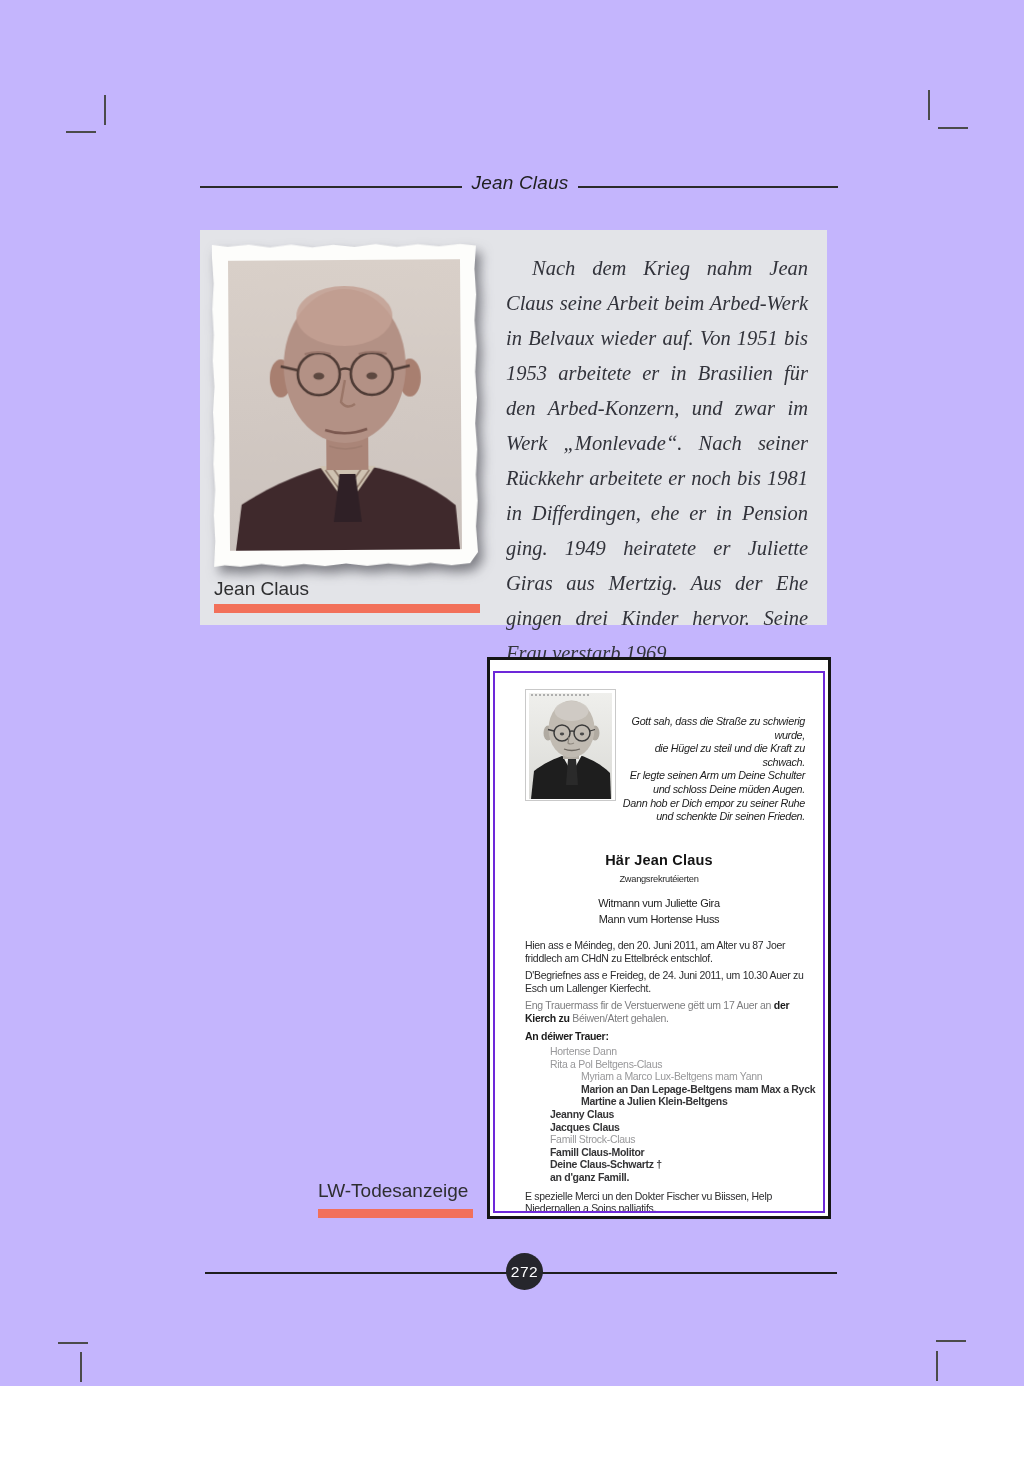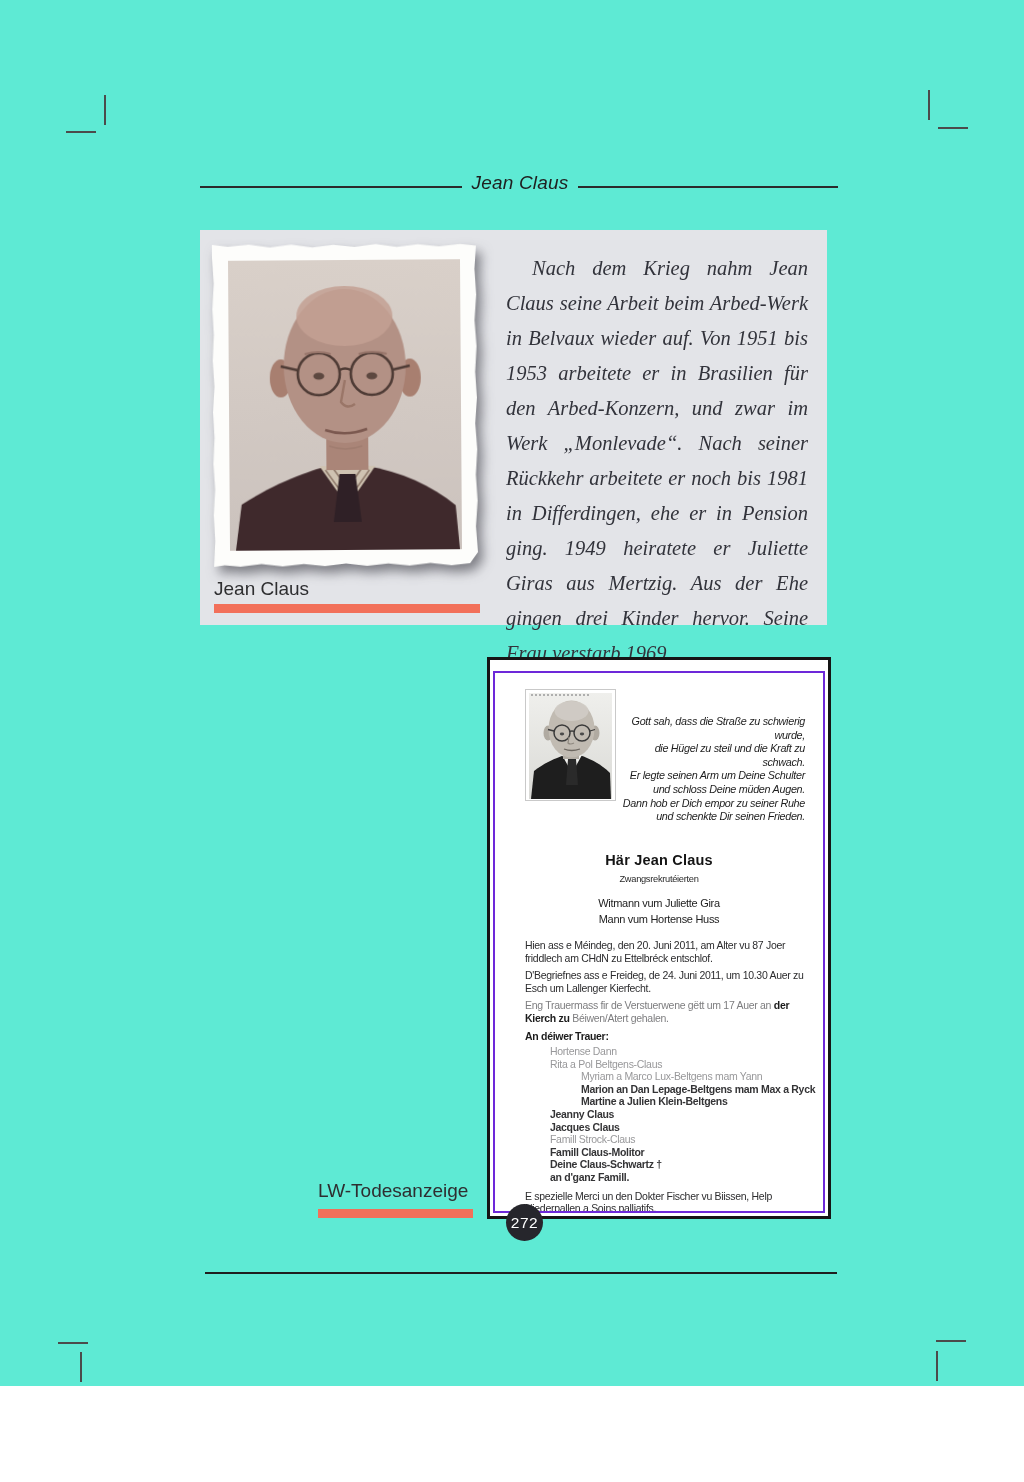"Jean Claus" .page { background: #5eead4 -> #c4b5fd }
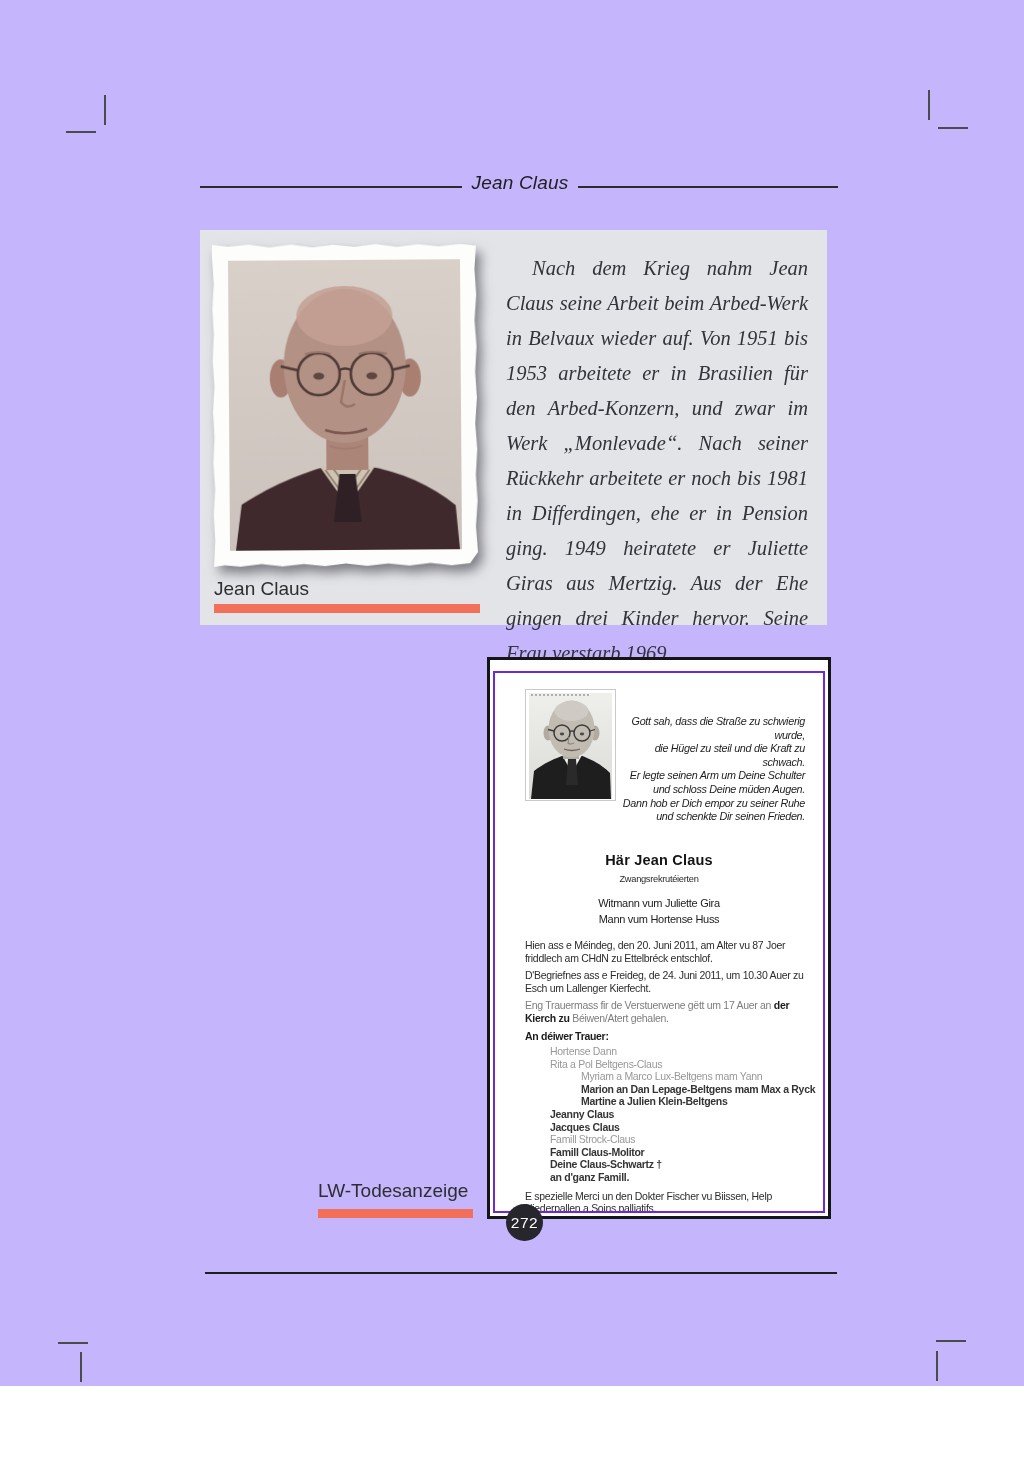"272" .page-circle { top: 1204px -> 1253px }
